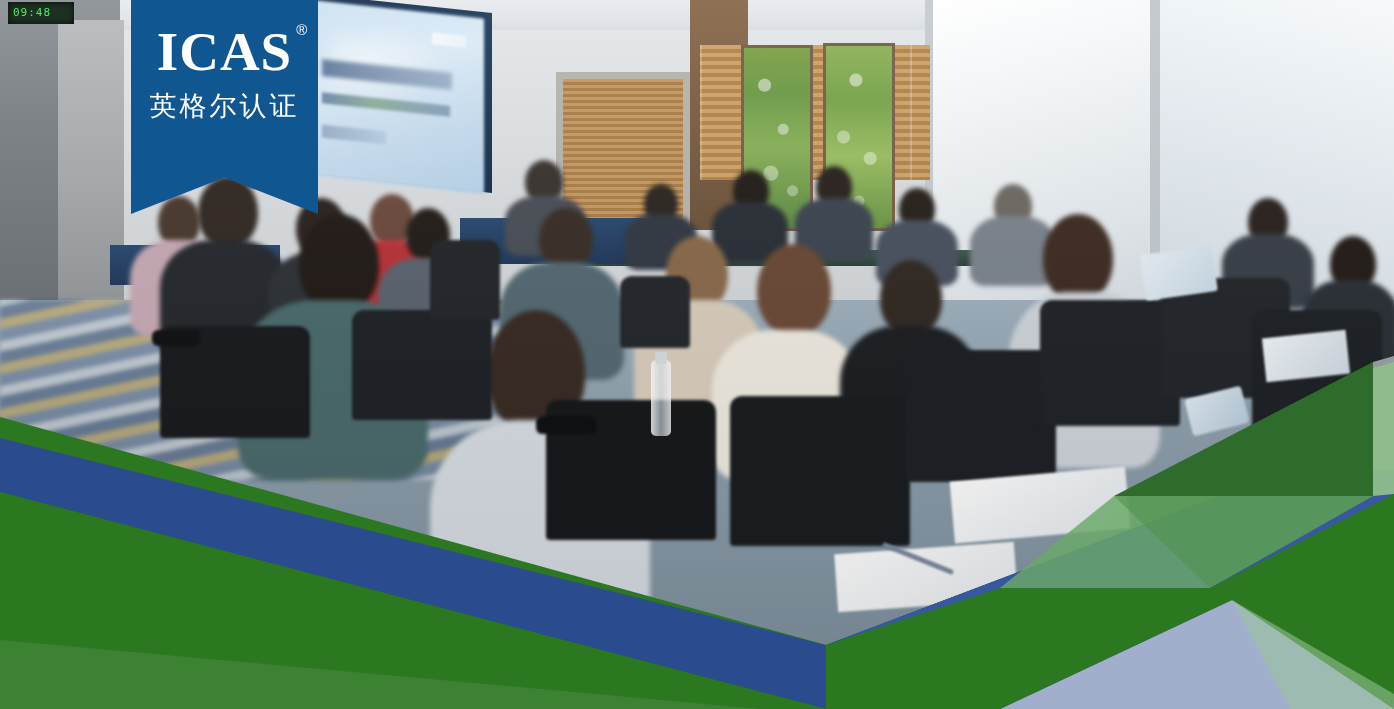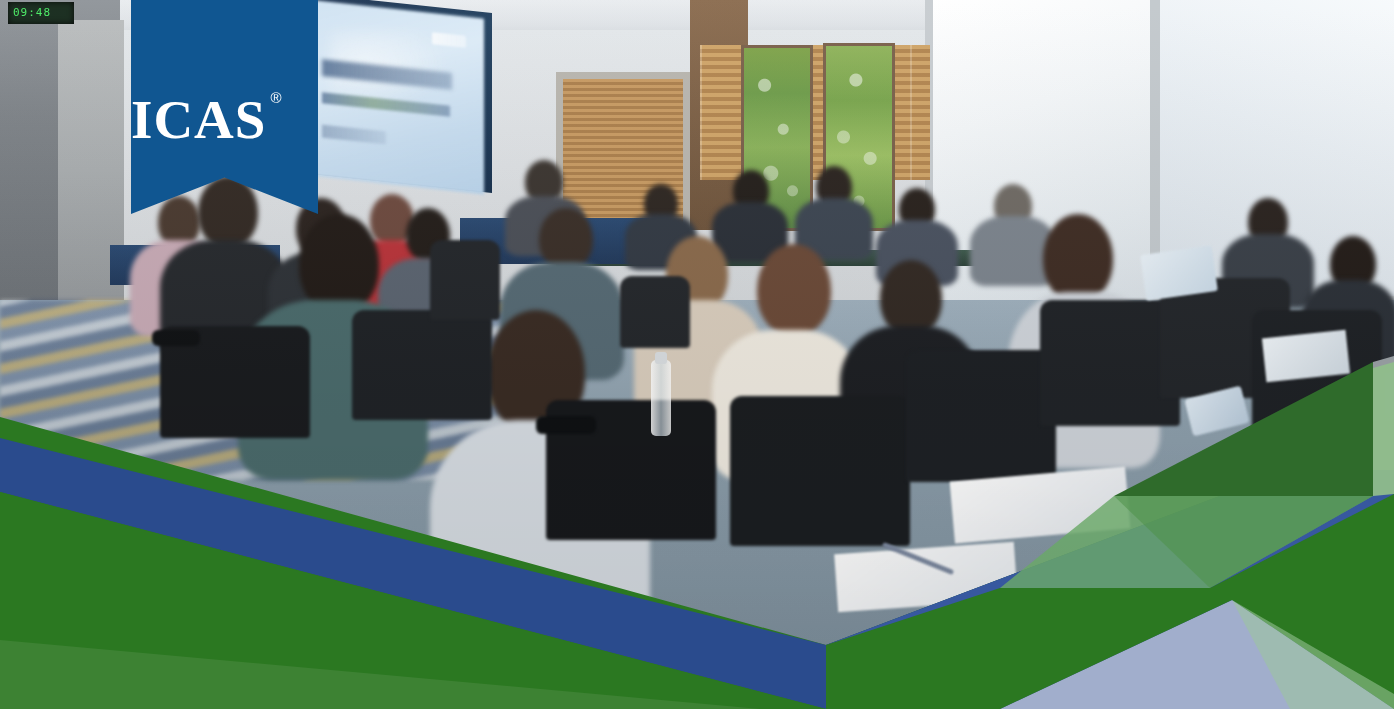"ICAS" #logo-block { flex-direction: row -> column }
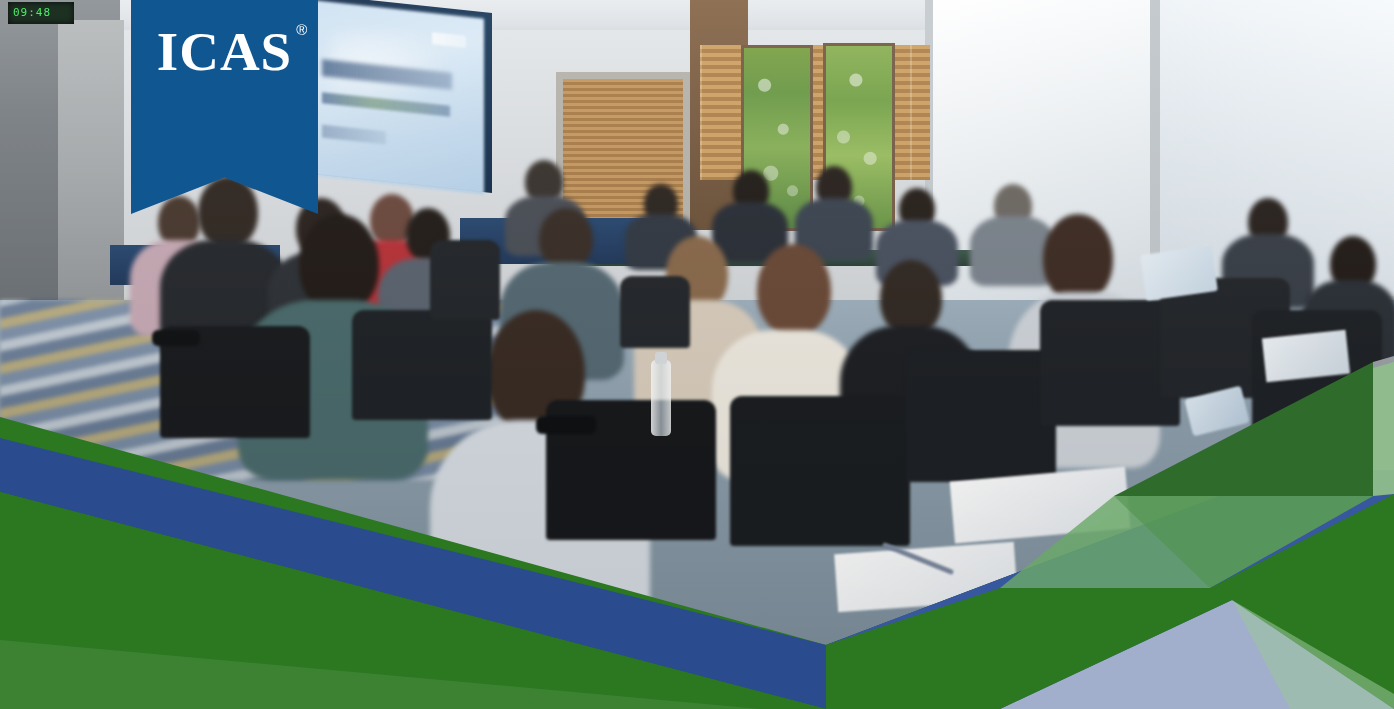"英格尔认证" div { html: none -> <div>英格尔认证</div> }
